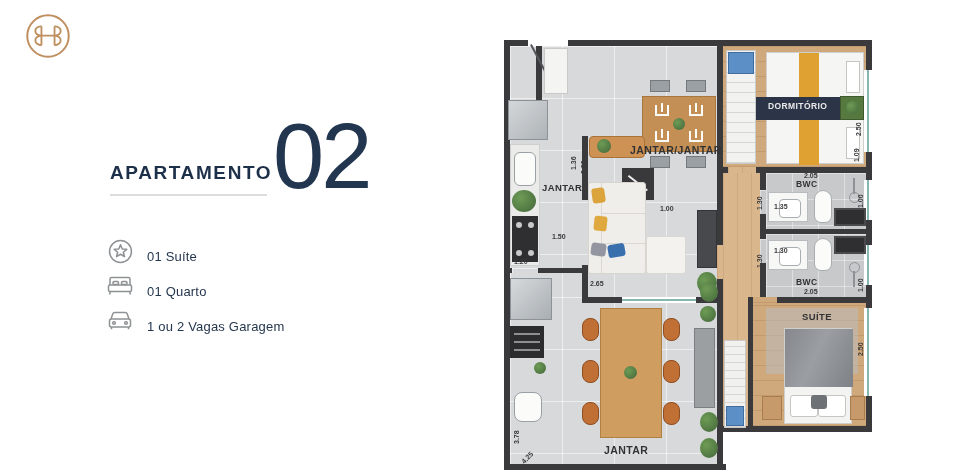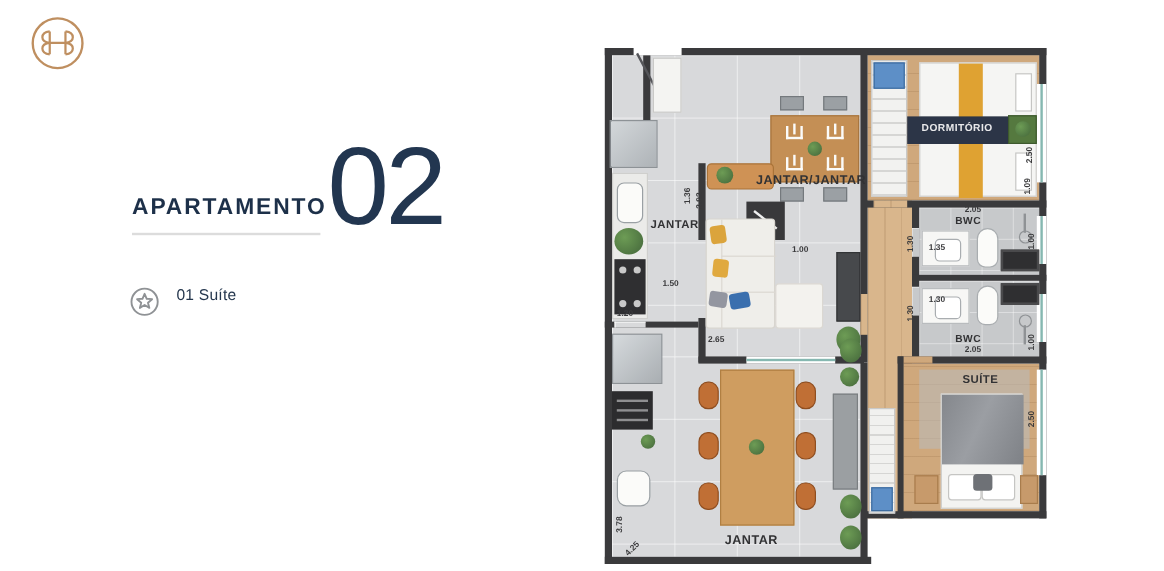"01 Suíte" .features li { align-items: flex-start -> flex-end }
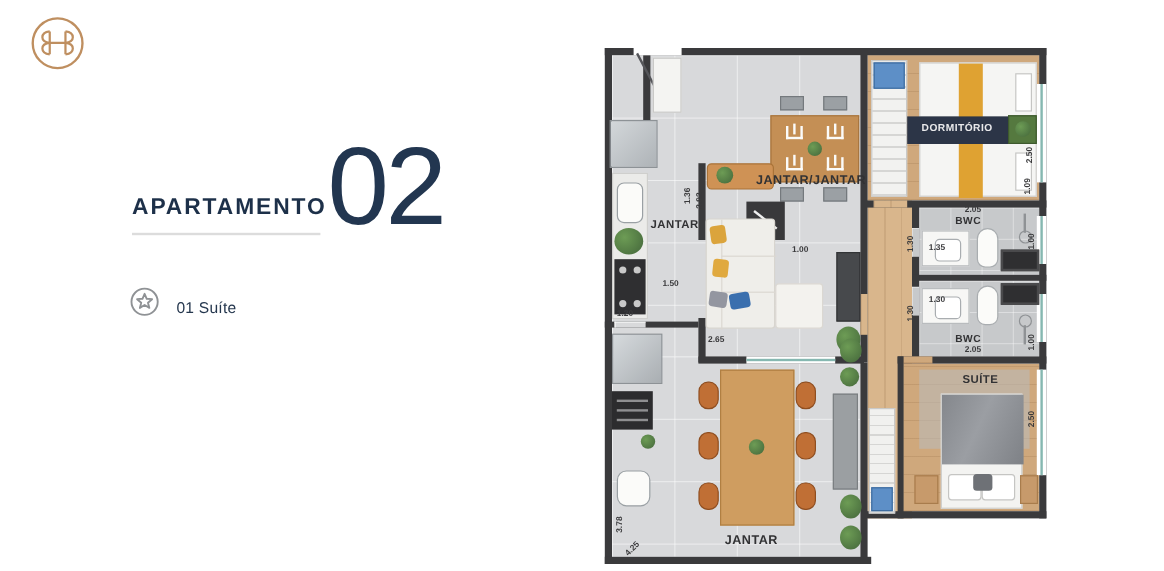"01 Quarto" li { html: none -> <li> <span> <svg> <path></path> <rect></rect> <path></path> <rect></rect> <rect></rect> </svg> </span> <span>01 Quarto</span> </li> }
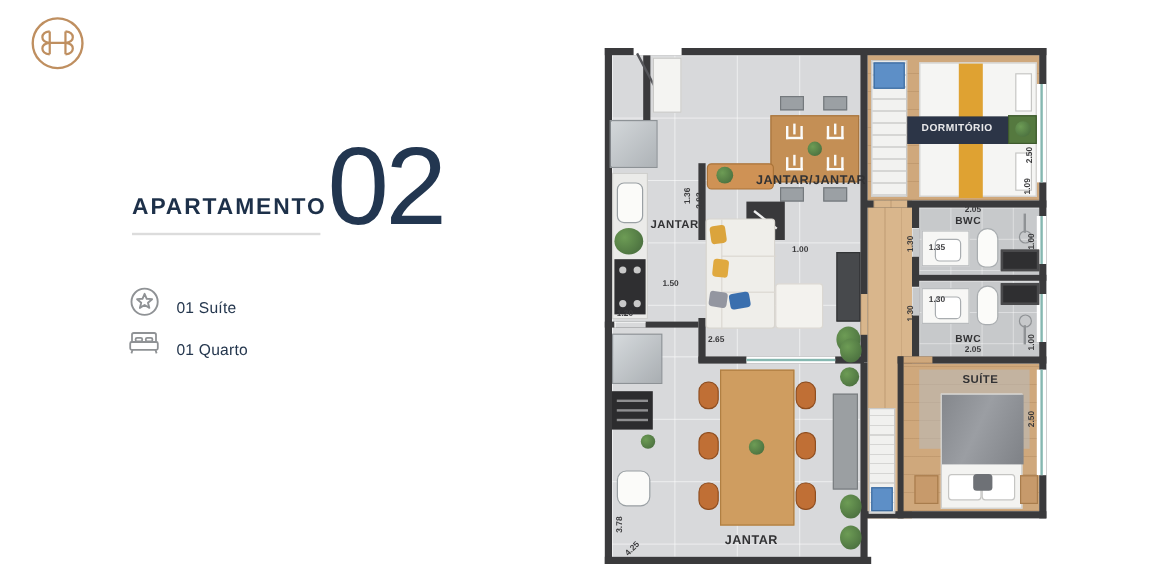"1 ou 2 Vagas Garagem" li { html: none -> <li> <span> <svg> <path></path> <rect></rect> <path></path> <circle></circle> <circle></circle> </svg> </span> <span>1 ou 2 Vagas Garagem</span> </li> }
